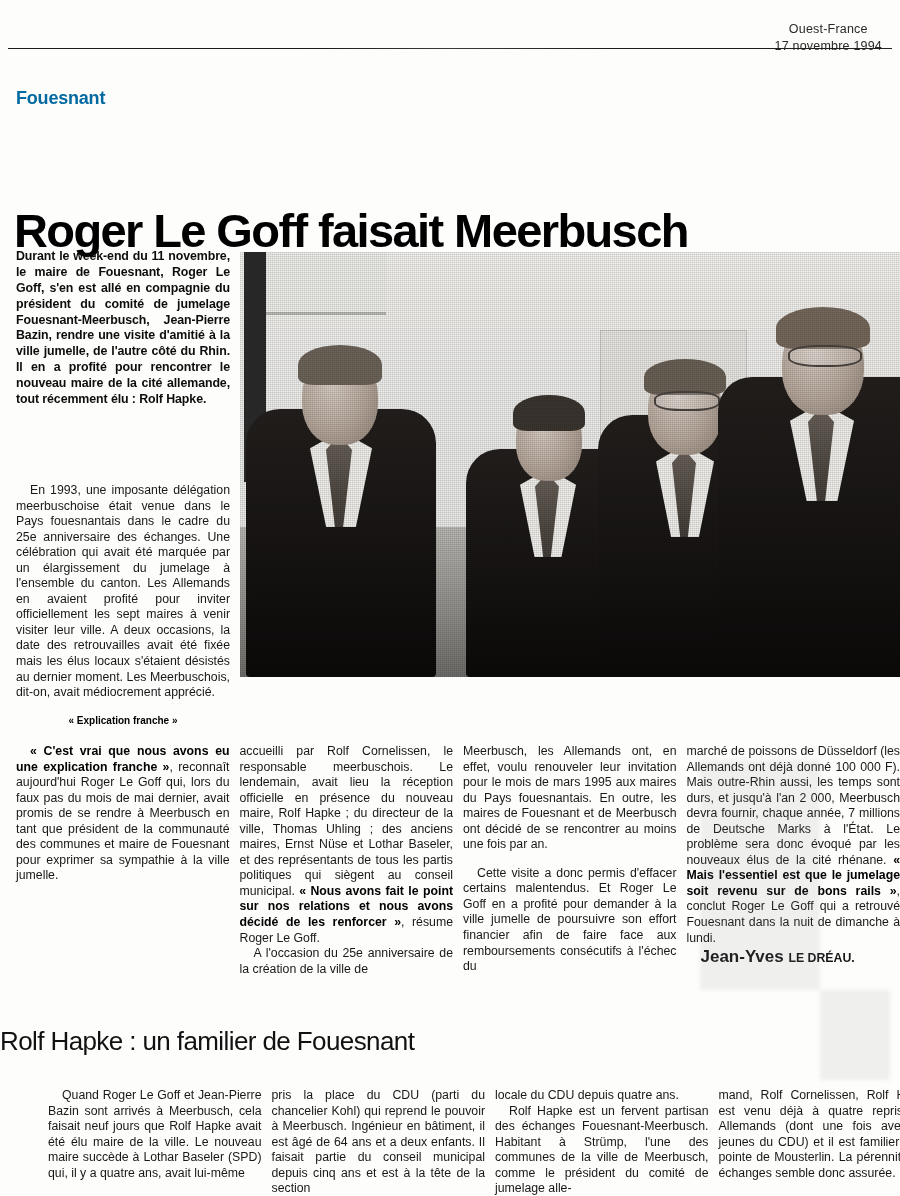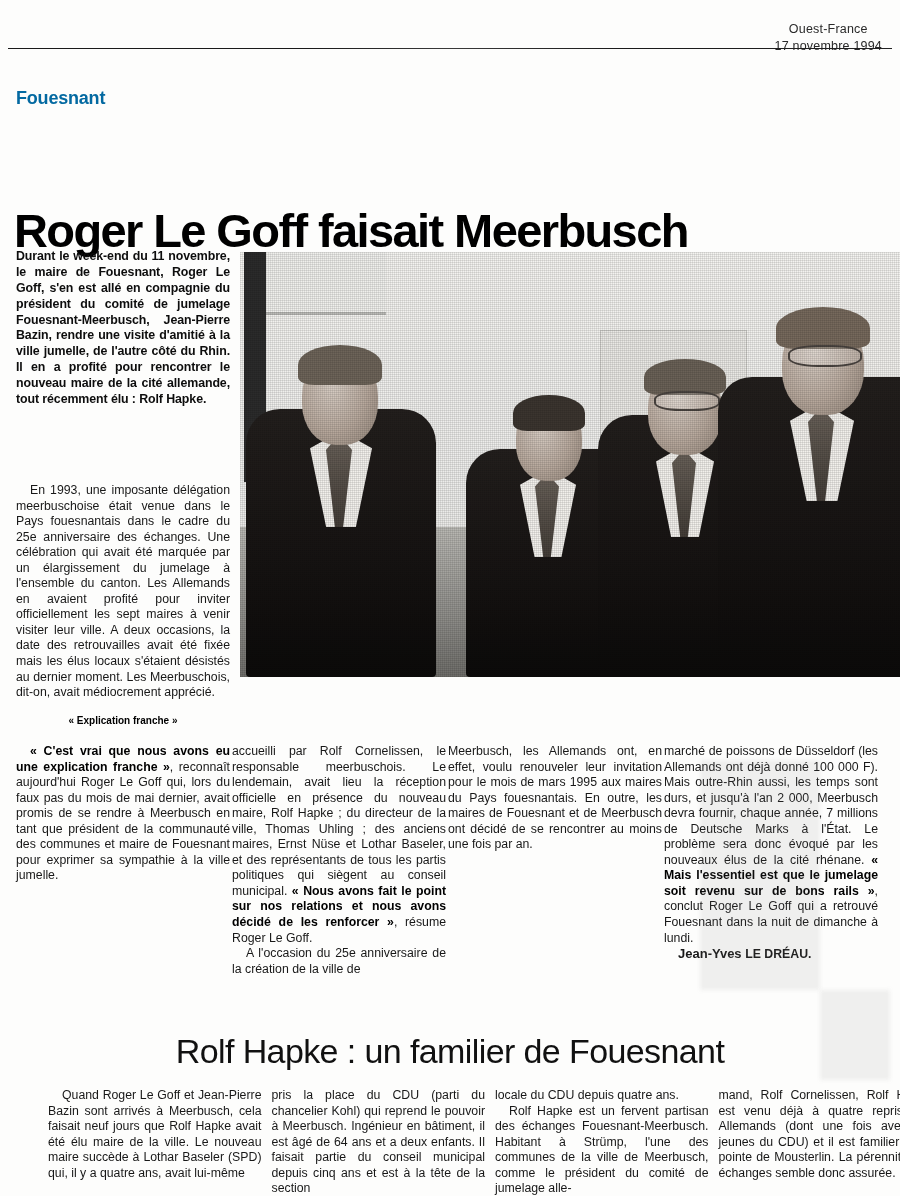"« C'est vrai que nous" .cols { gap: 2px -> 10px }
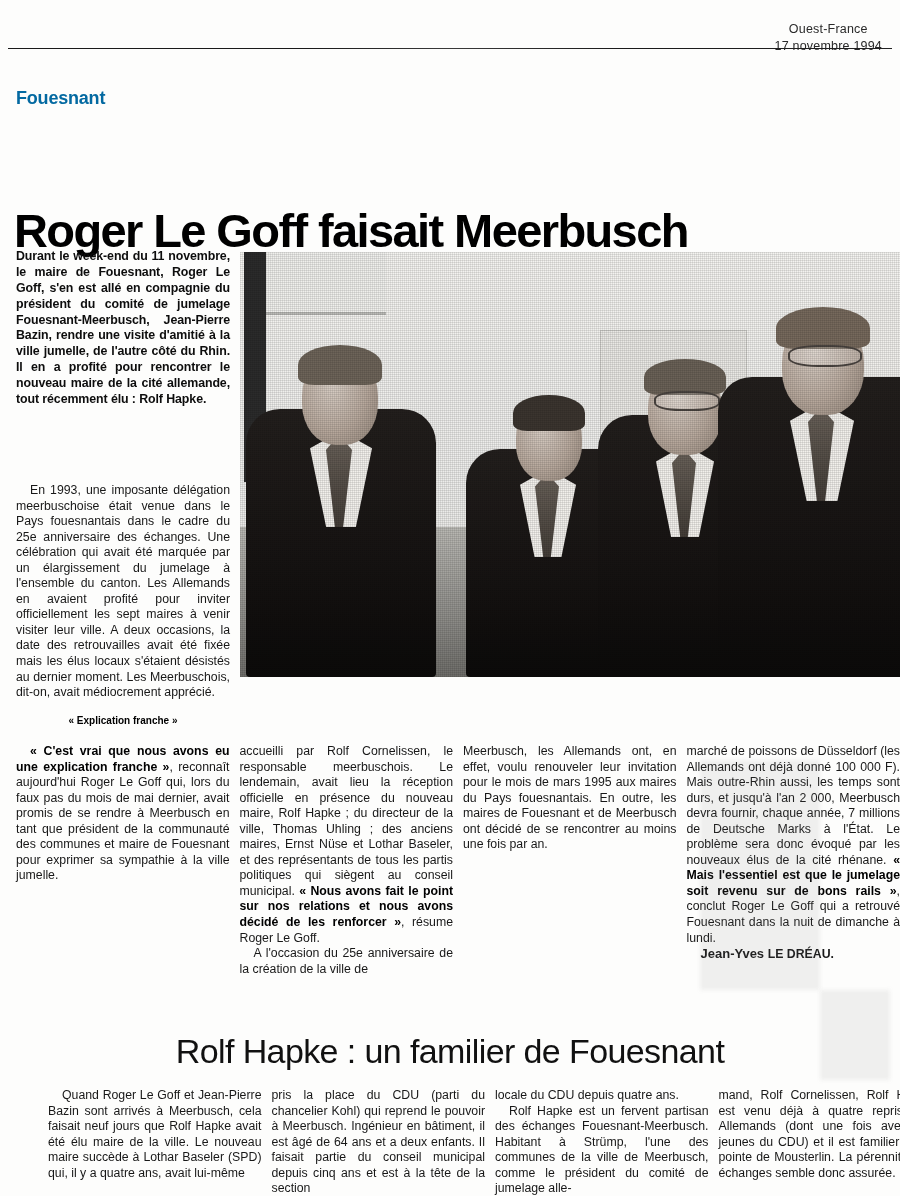"Cette visite a donc permis" p { html: none -> <p>Cette visite a donc permis d'effacer certains malentendus. Et Roger Le Goff en a profité pour demander à la ville jumelle de poursuivre son effort financier afin de faire face aux remboursements consécutifs à l'échec du</p> }
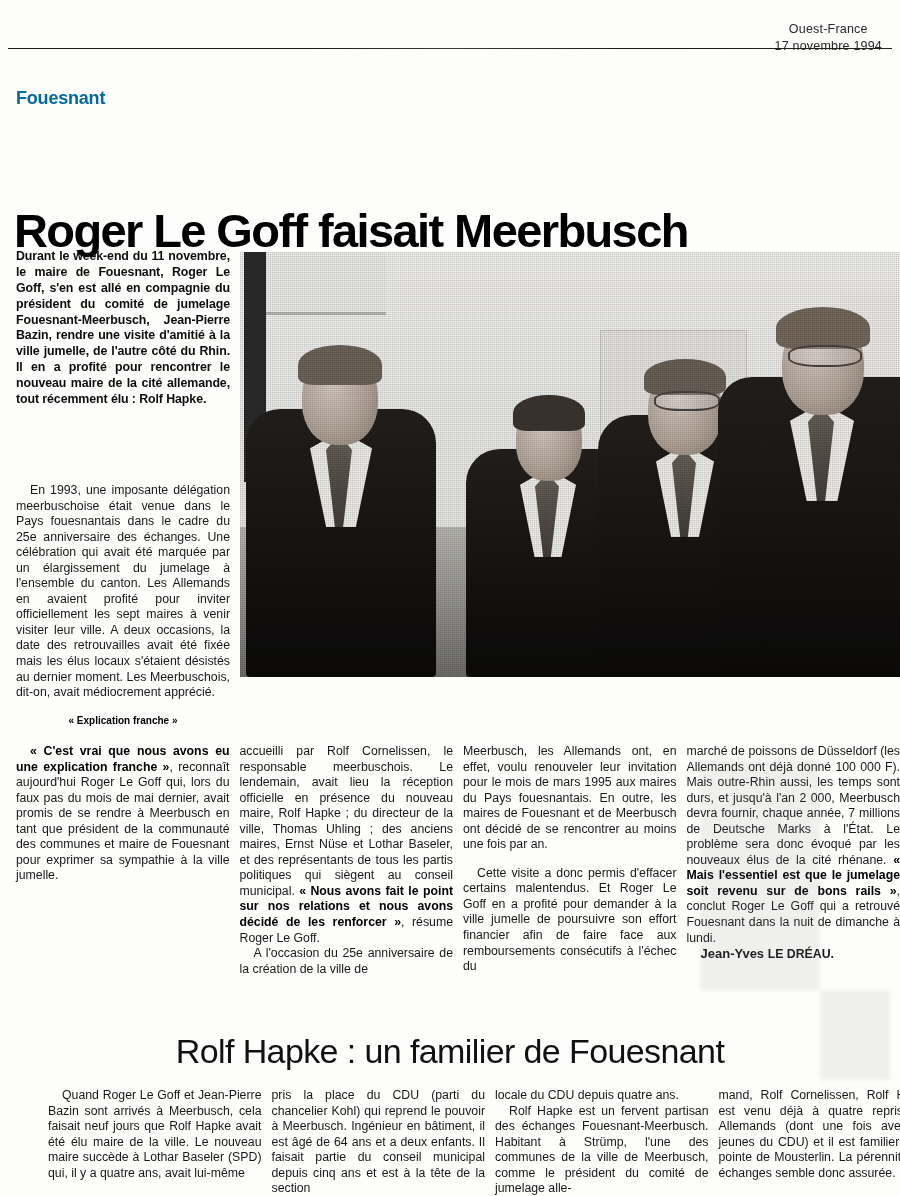"Jean-Yves" .byline .small { font-size: 13px -> 17px }
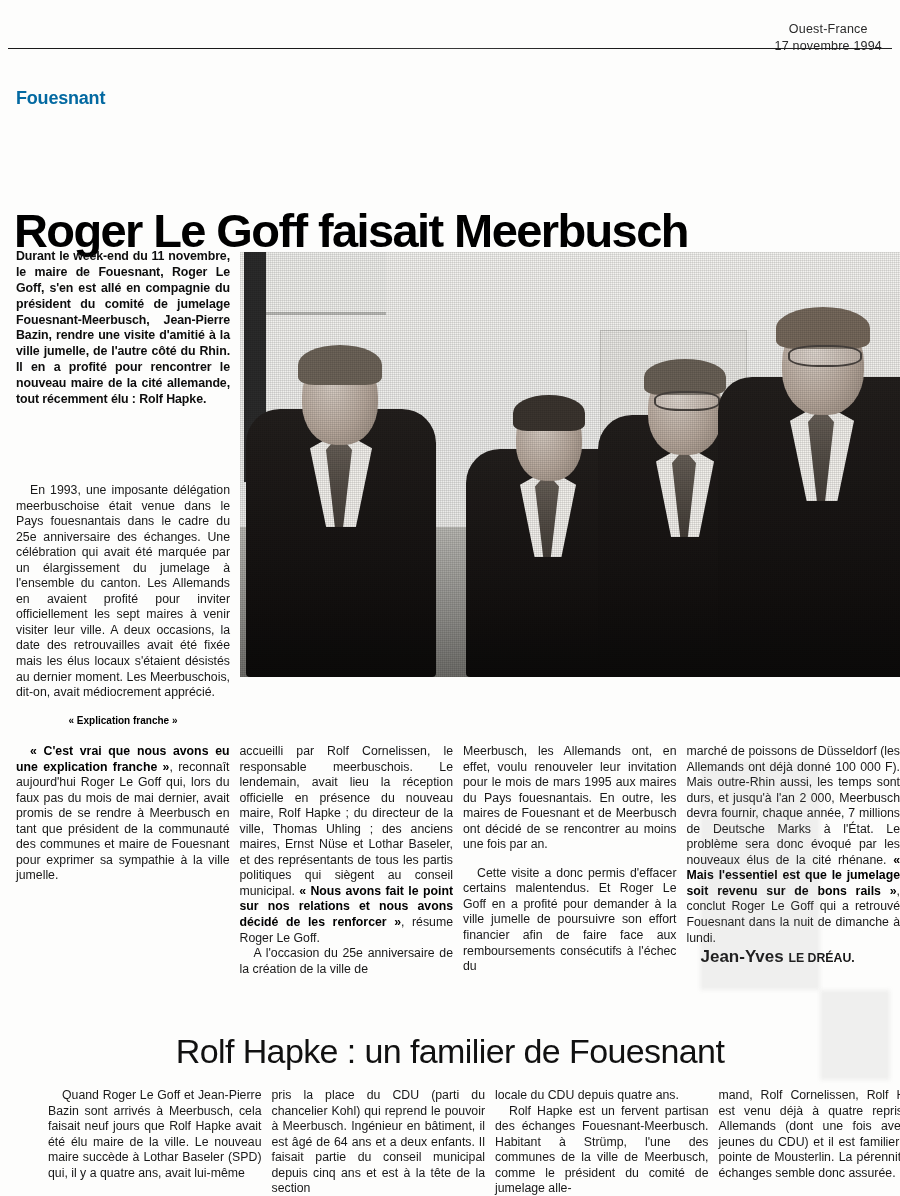"Rolf Hapke : un familier" .headline2 { font-size: 34px -> 26px; text-align: center -> none }
